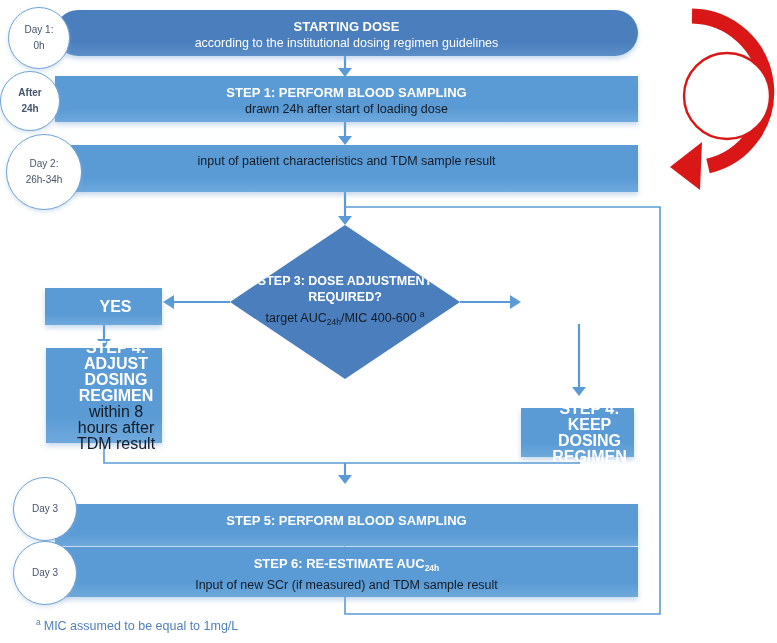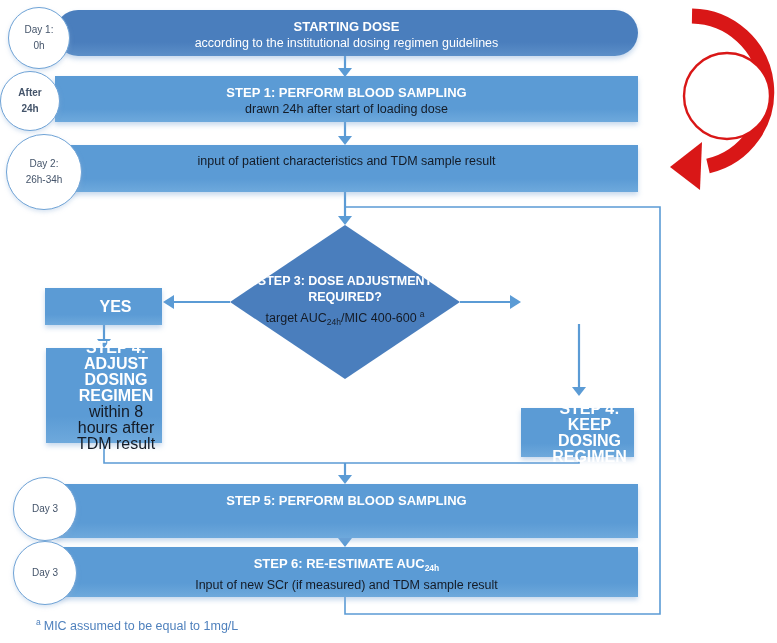"STEP 5: PERFORM BLOOD SAMPLING" div.bar { height: 54px -> 42px; top: 484px -> 504px }
